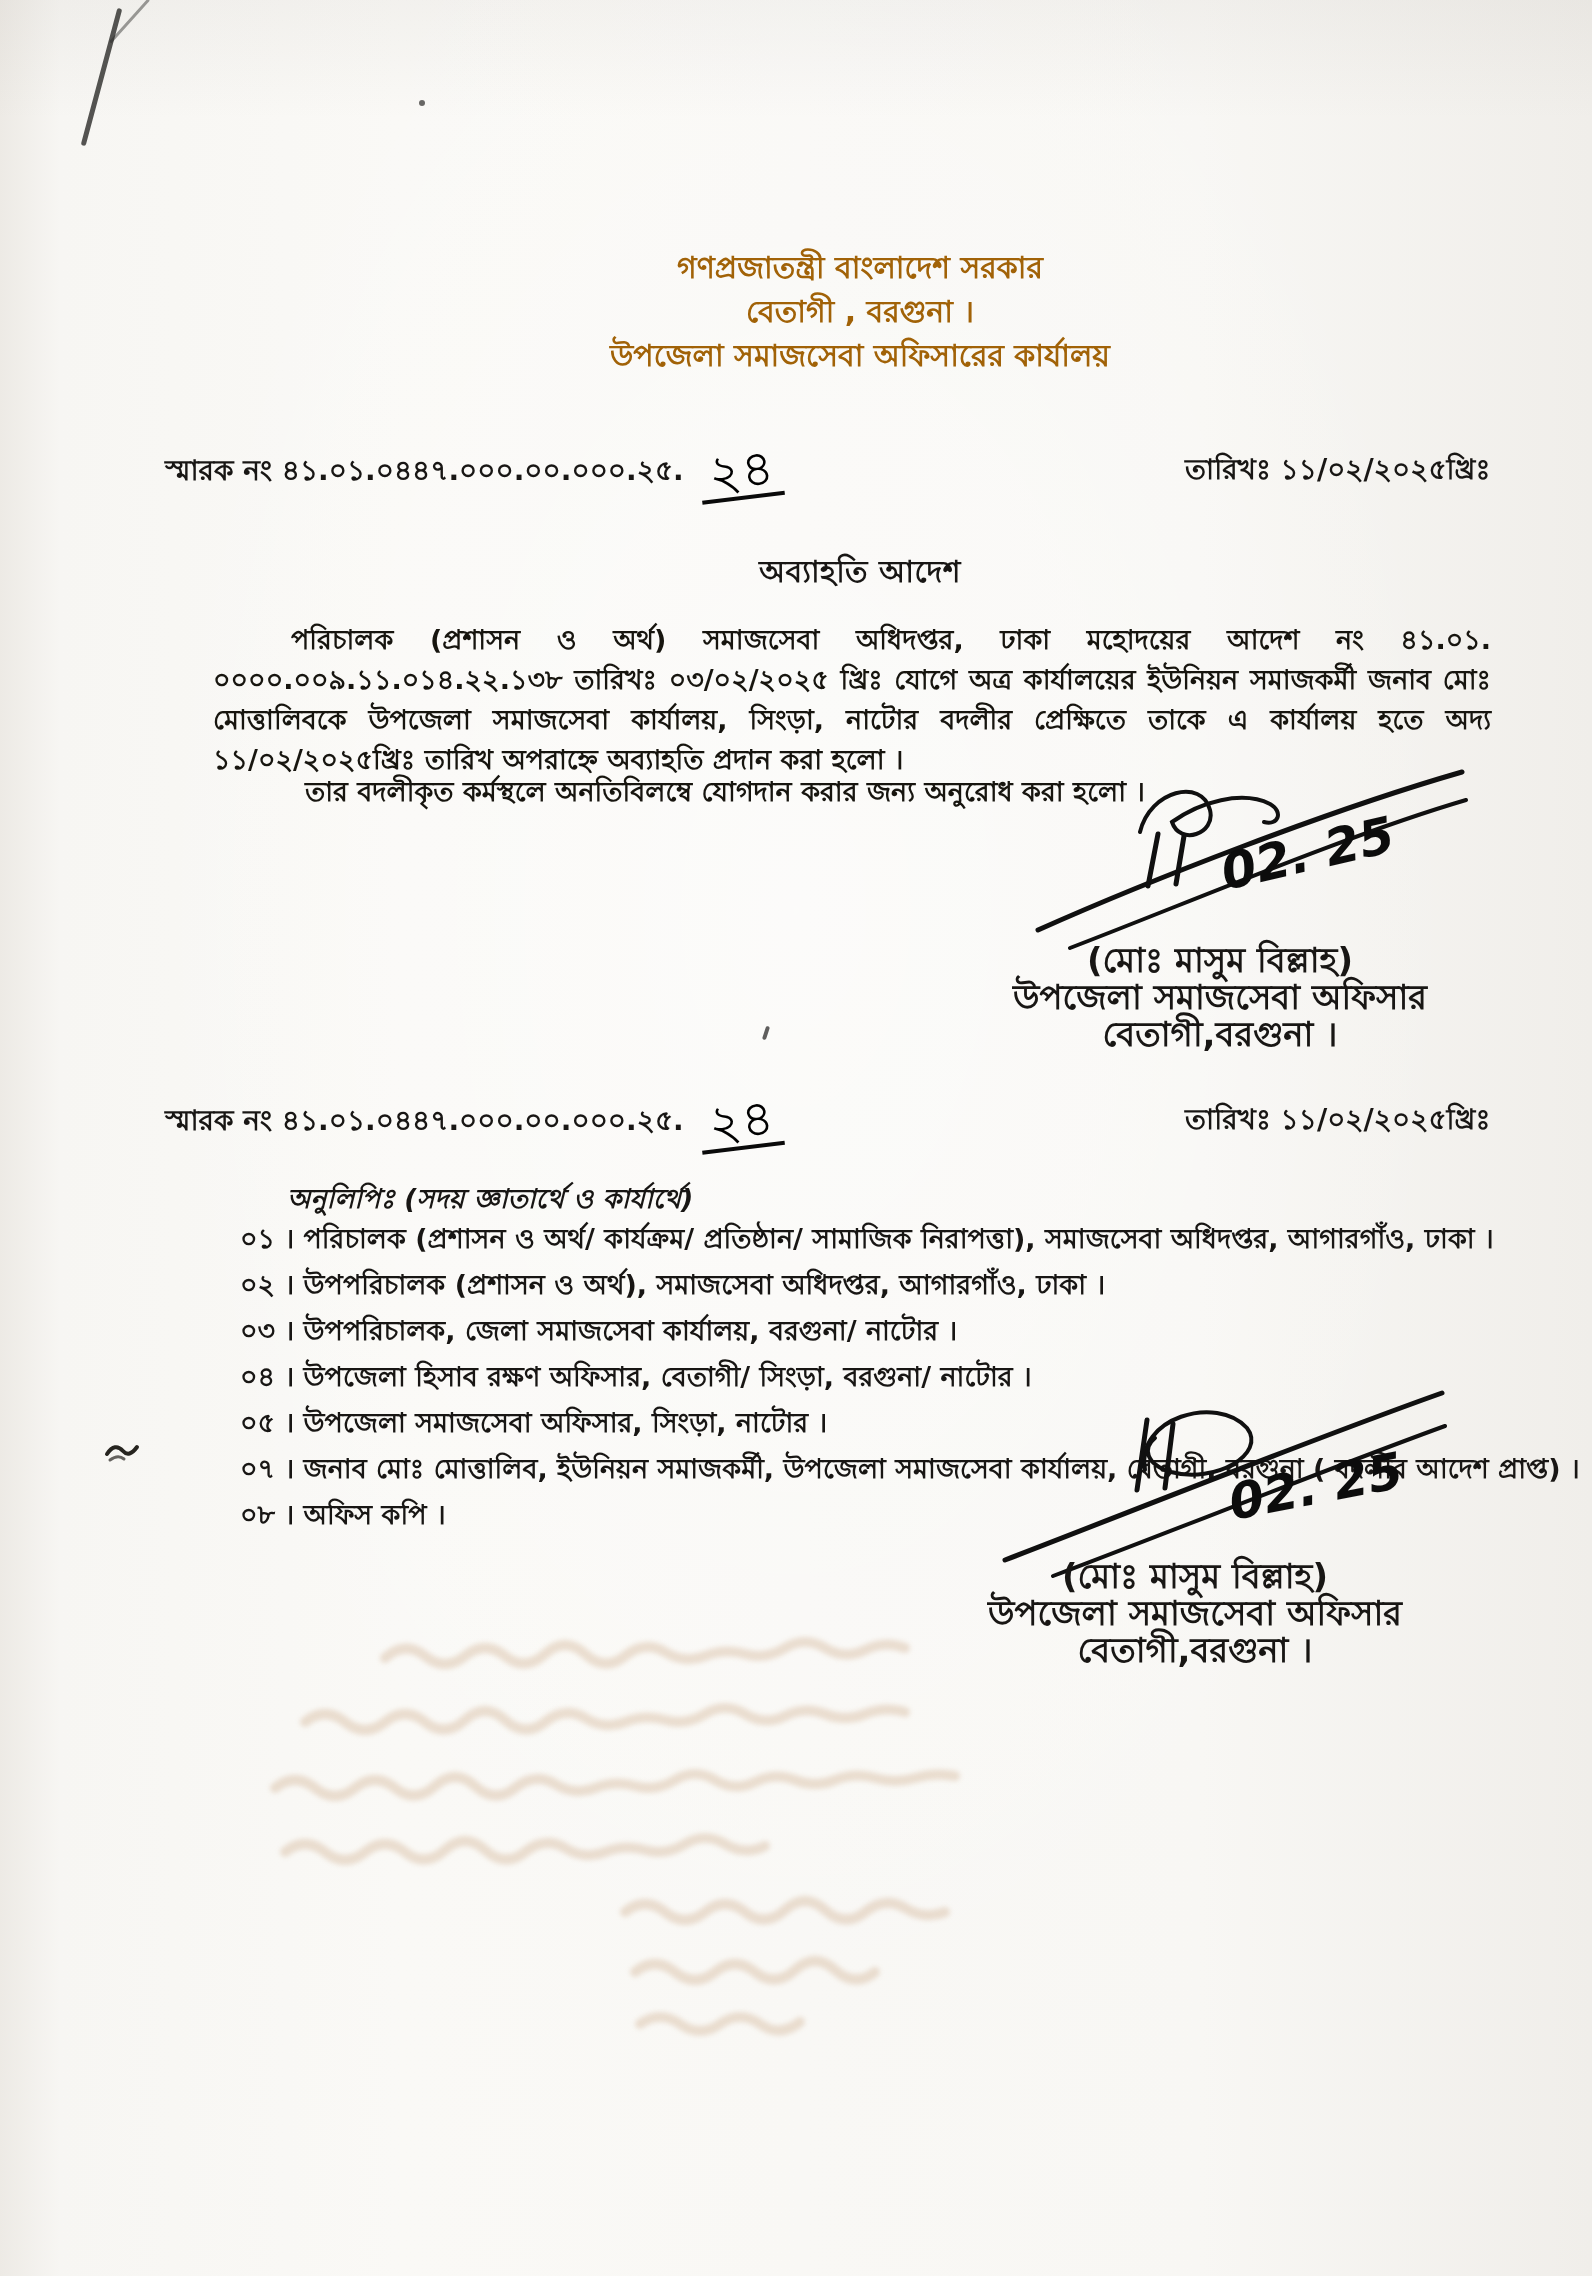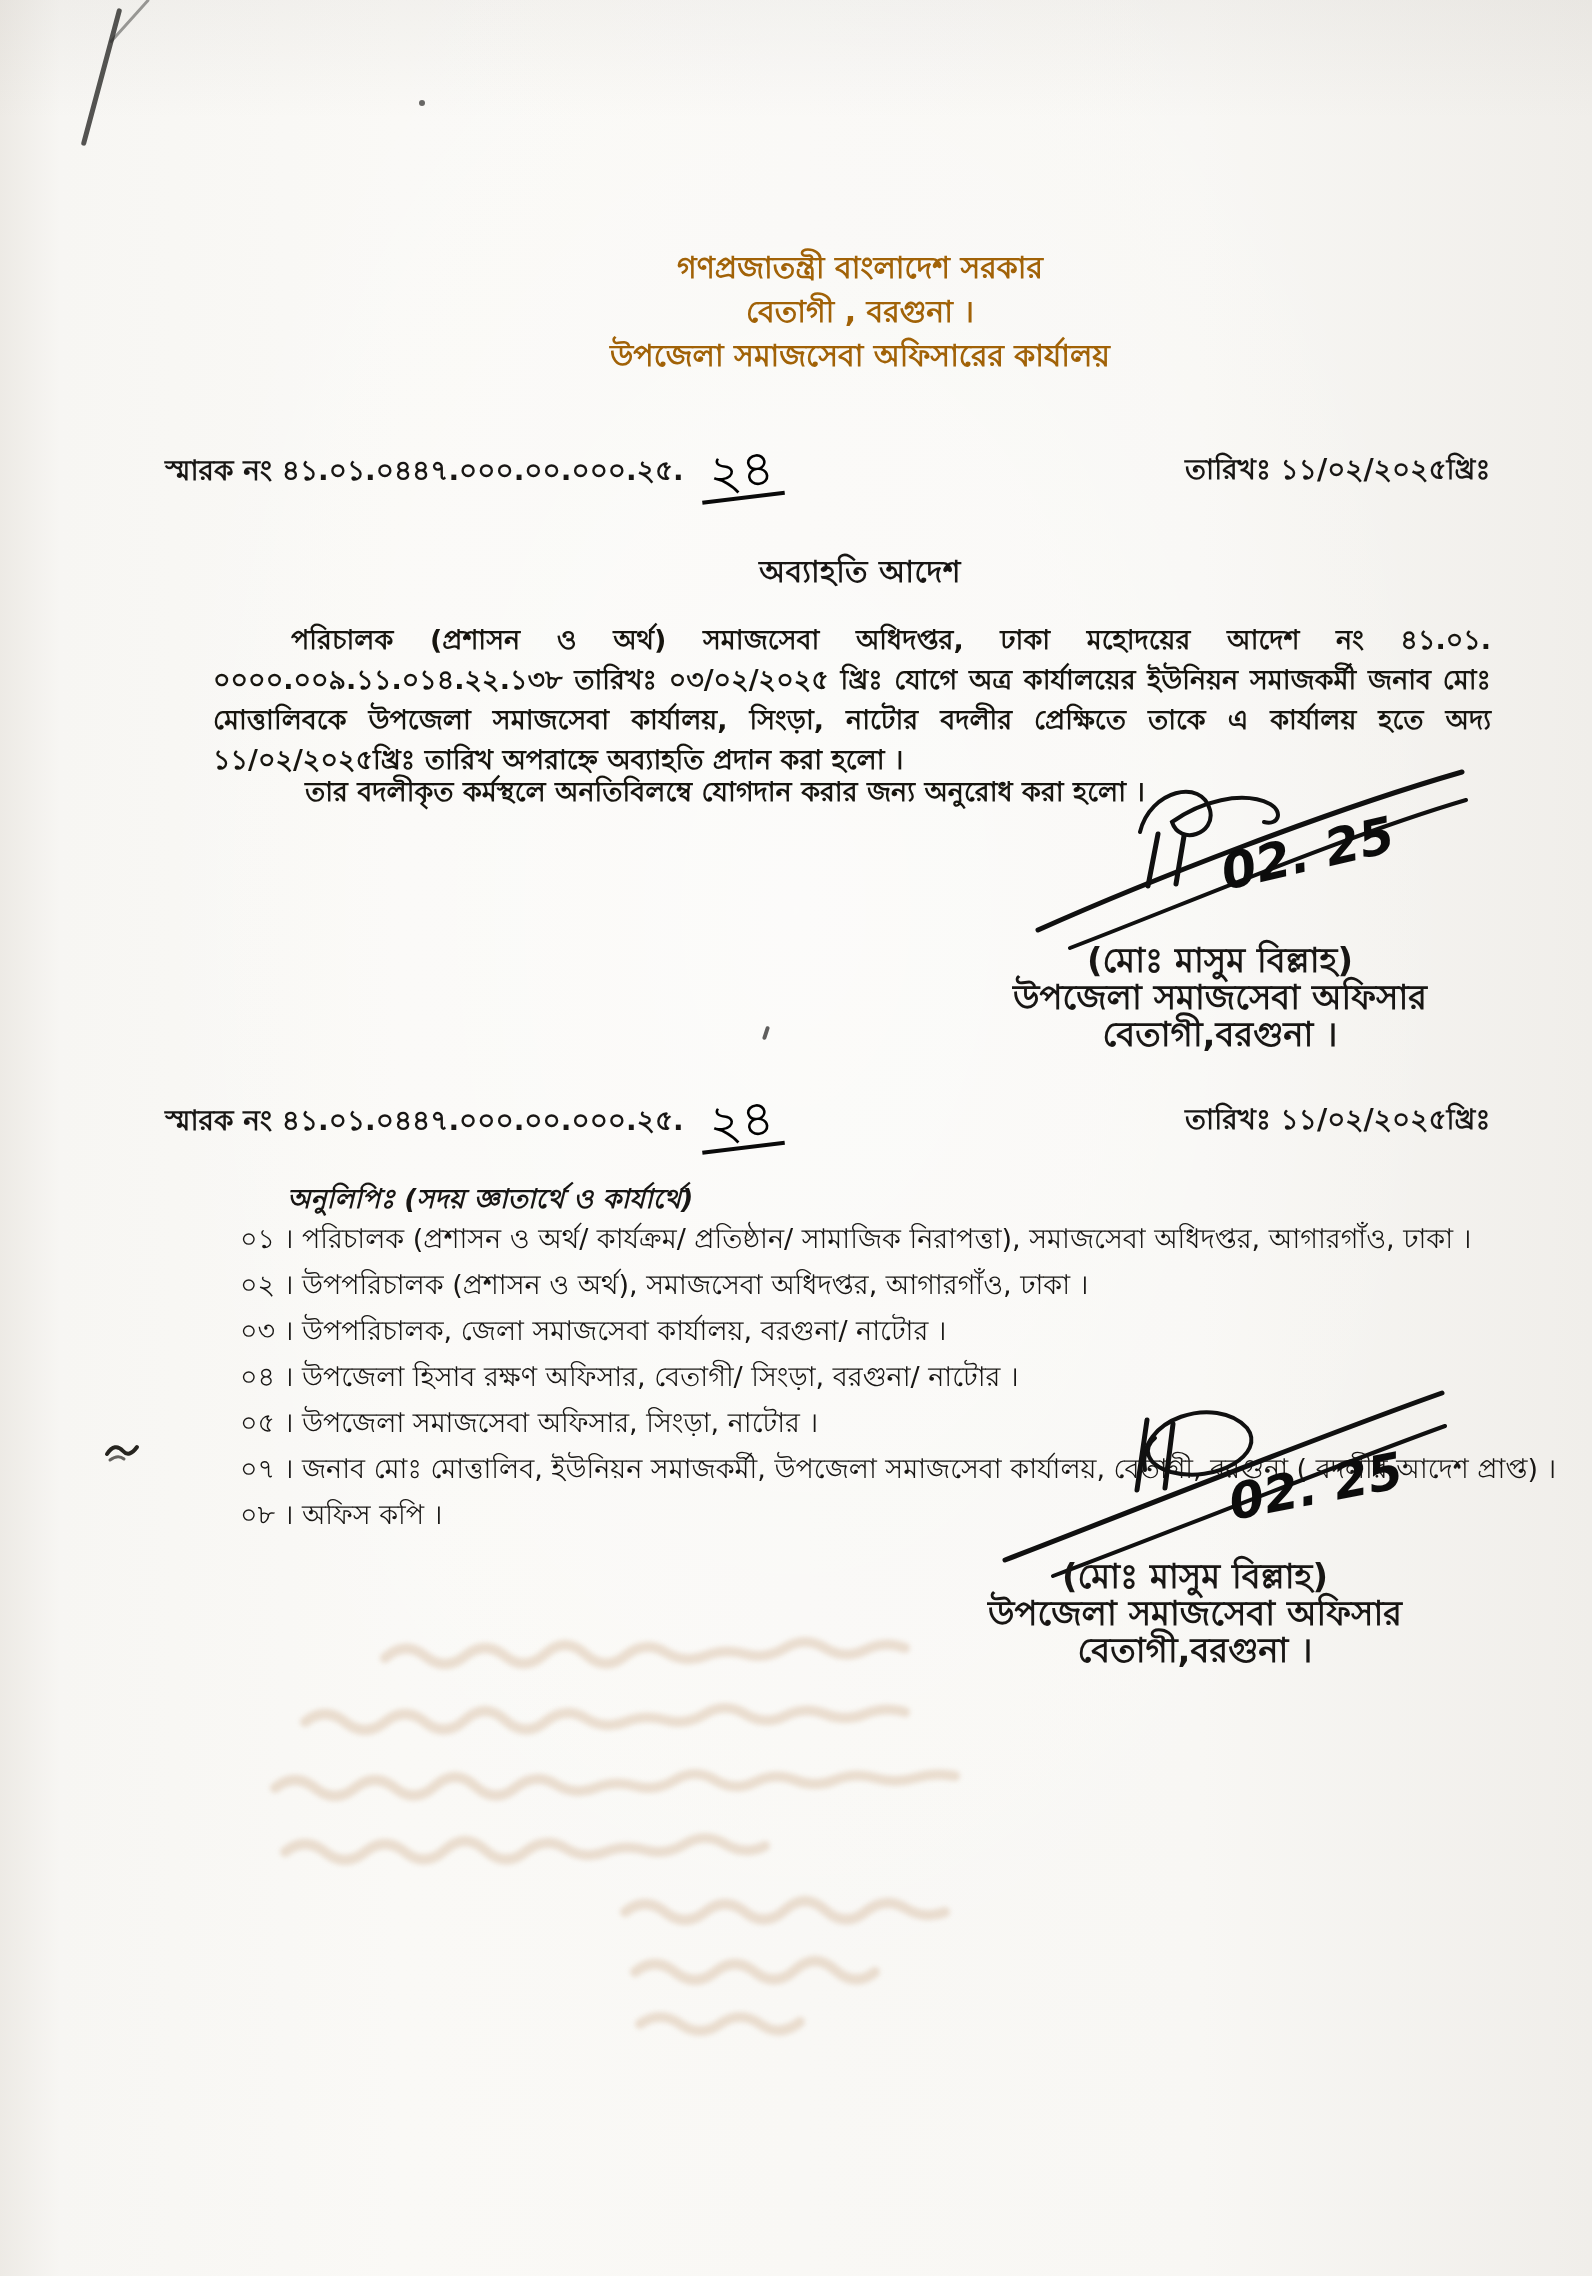"০১ । পরিচালক (প্রশাসন ও" .copy-item { font-weight: 400 -> 700 }
